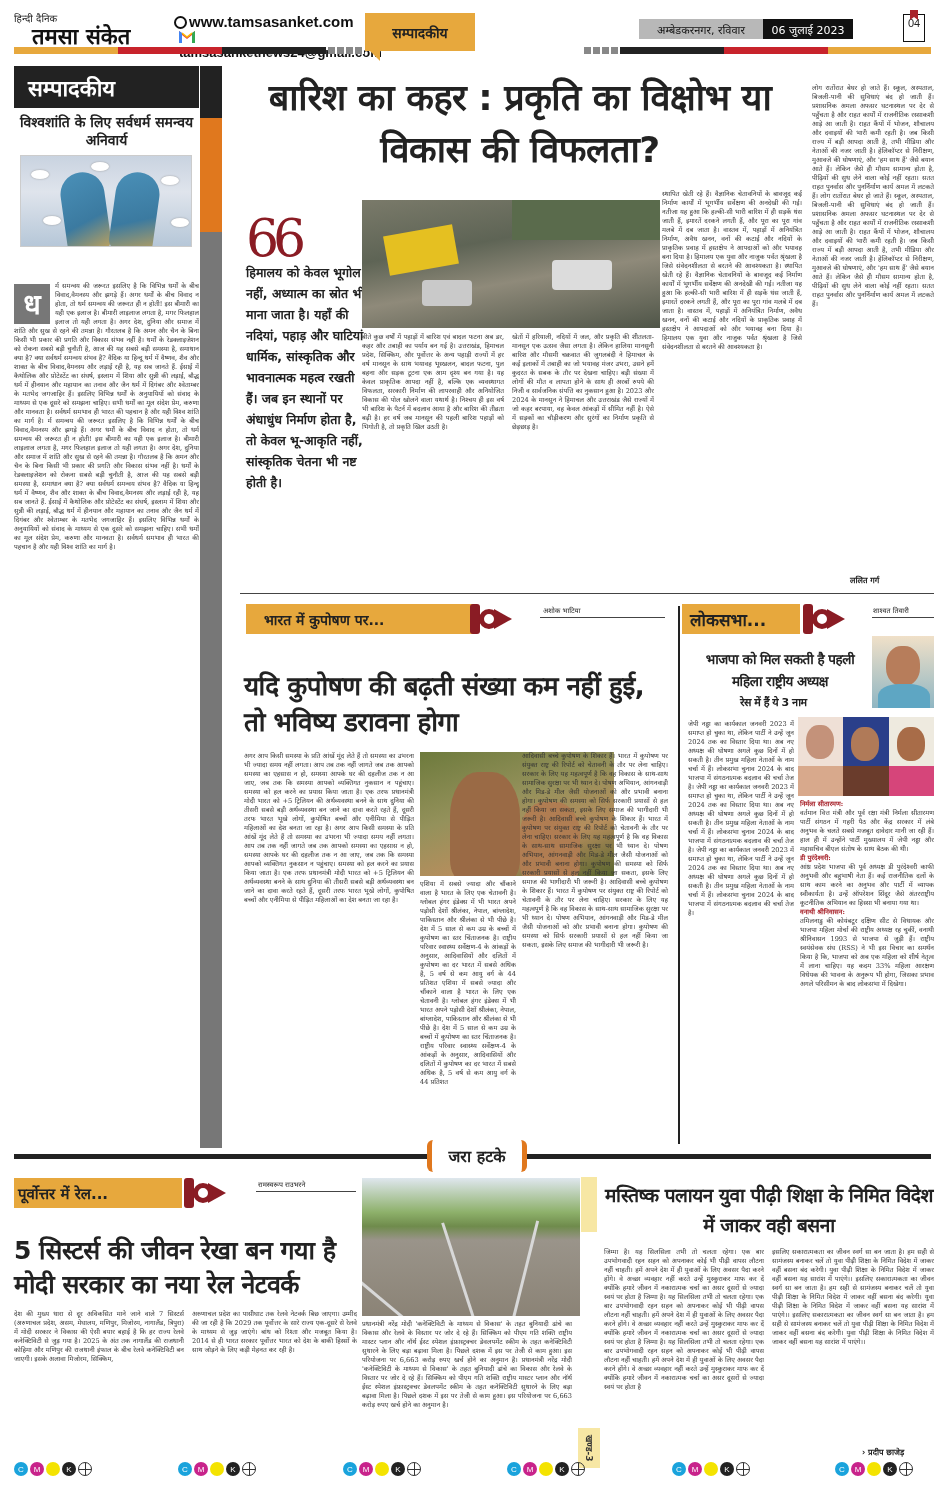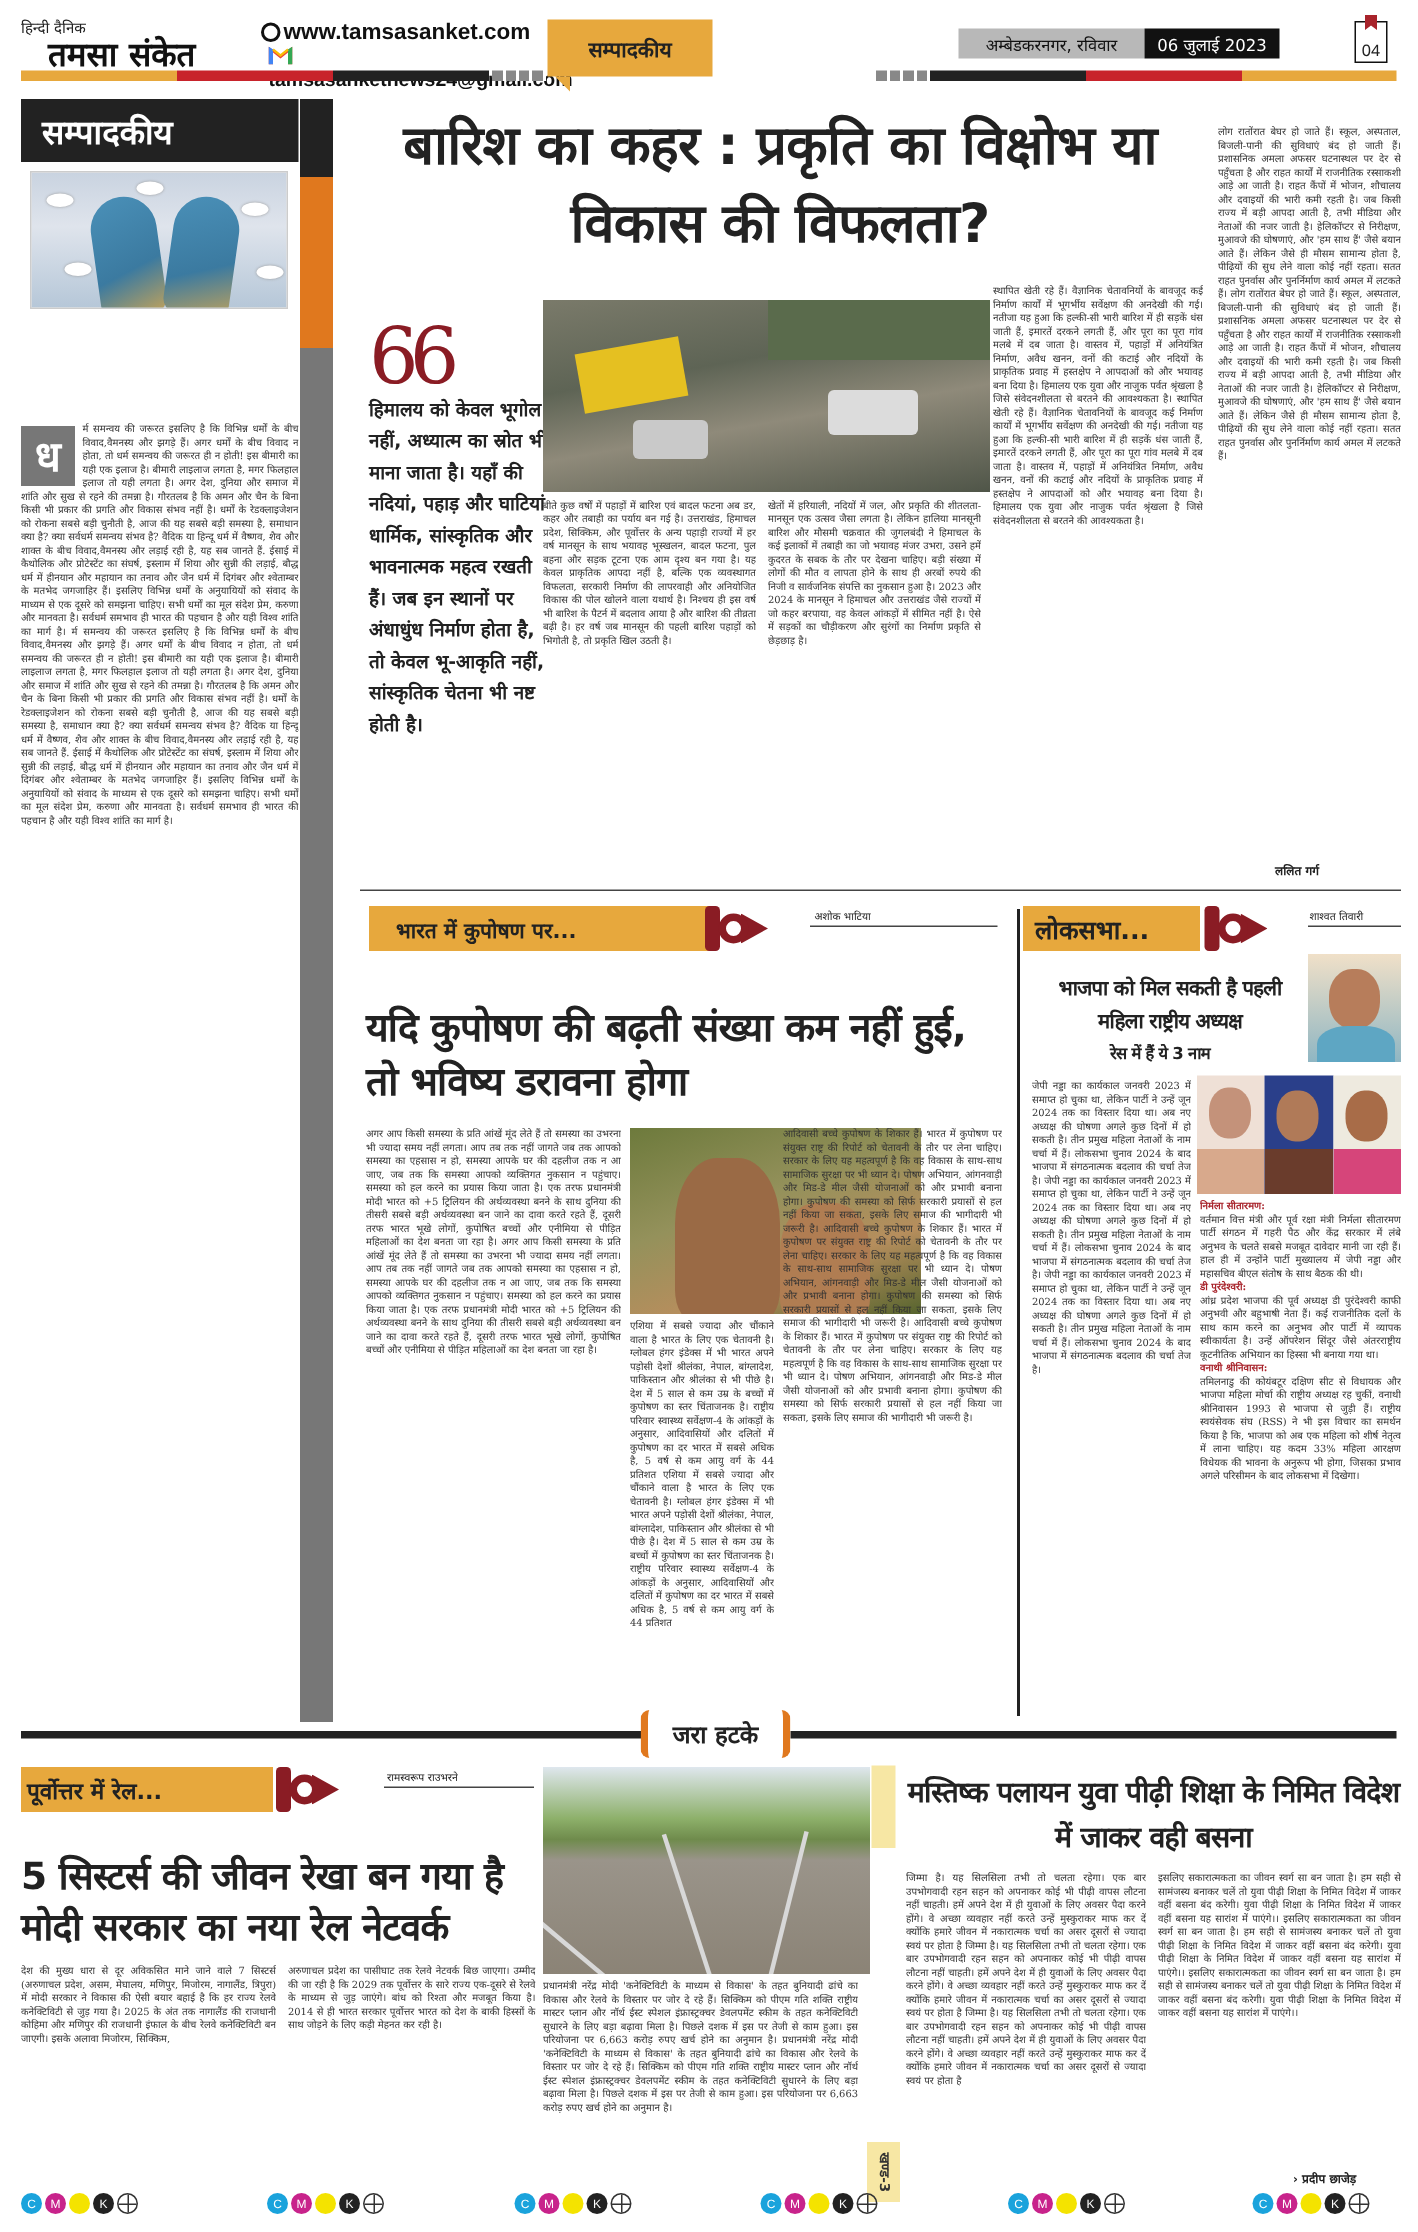"04" .page-no { padding-bottom: 1px -> 12px }
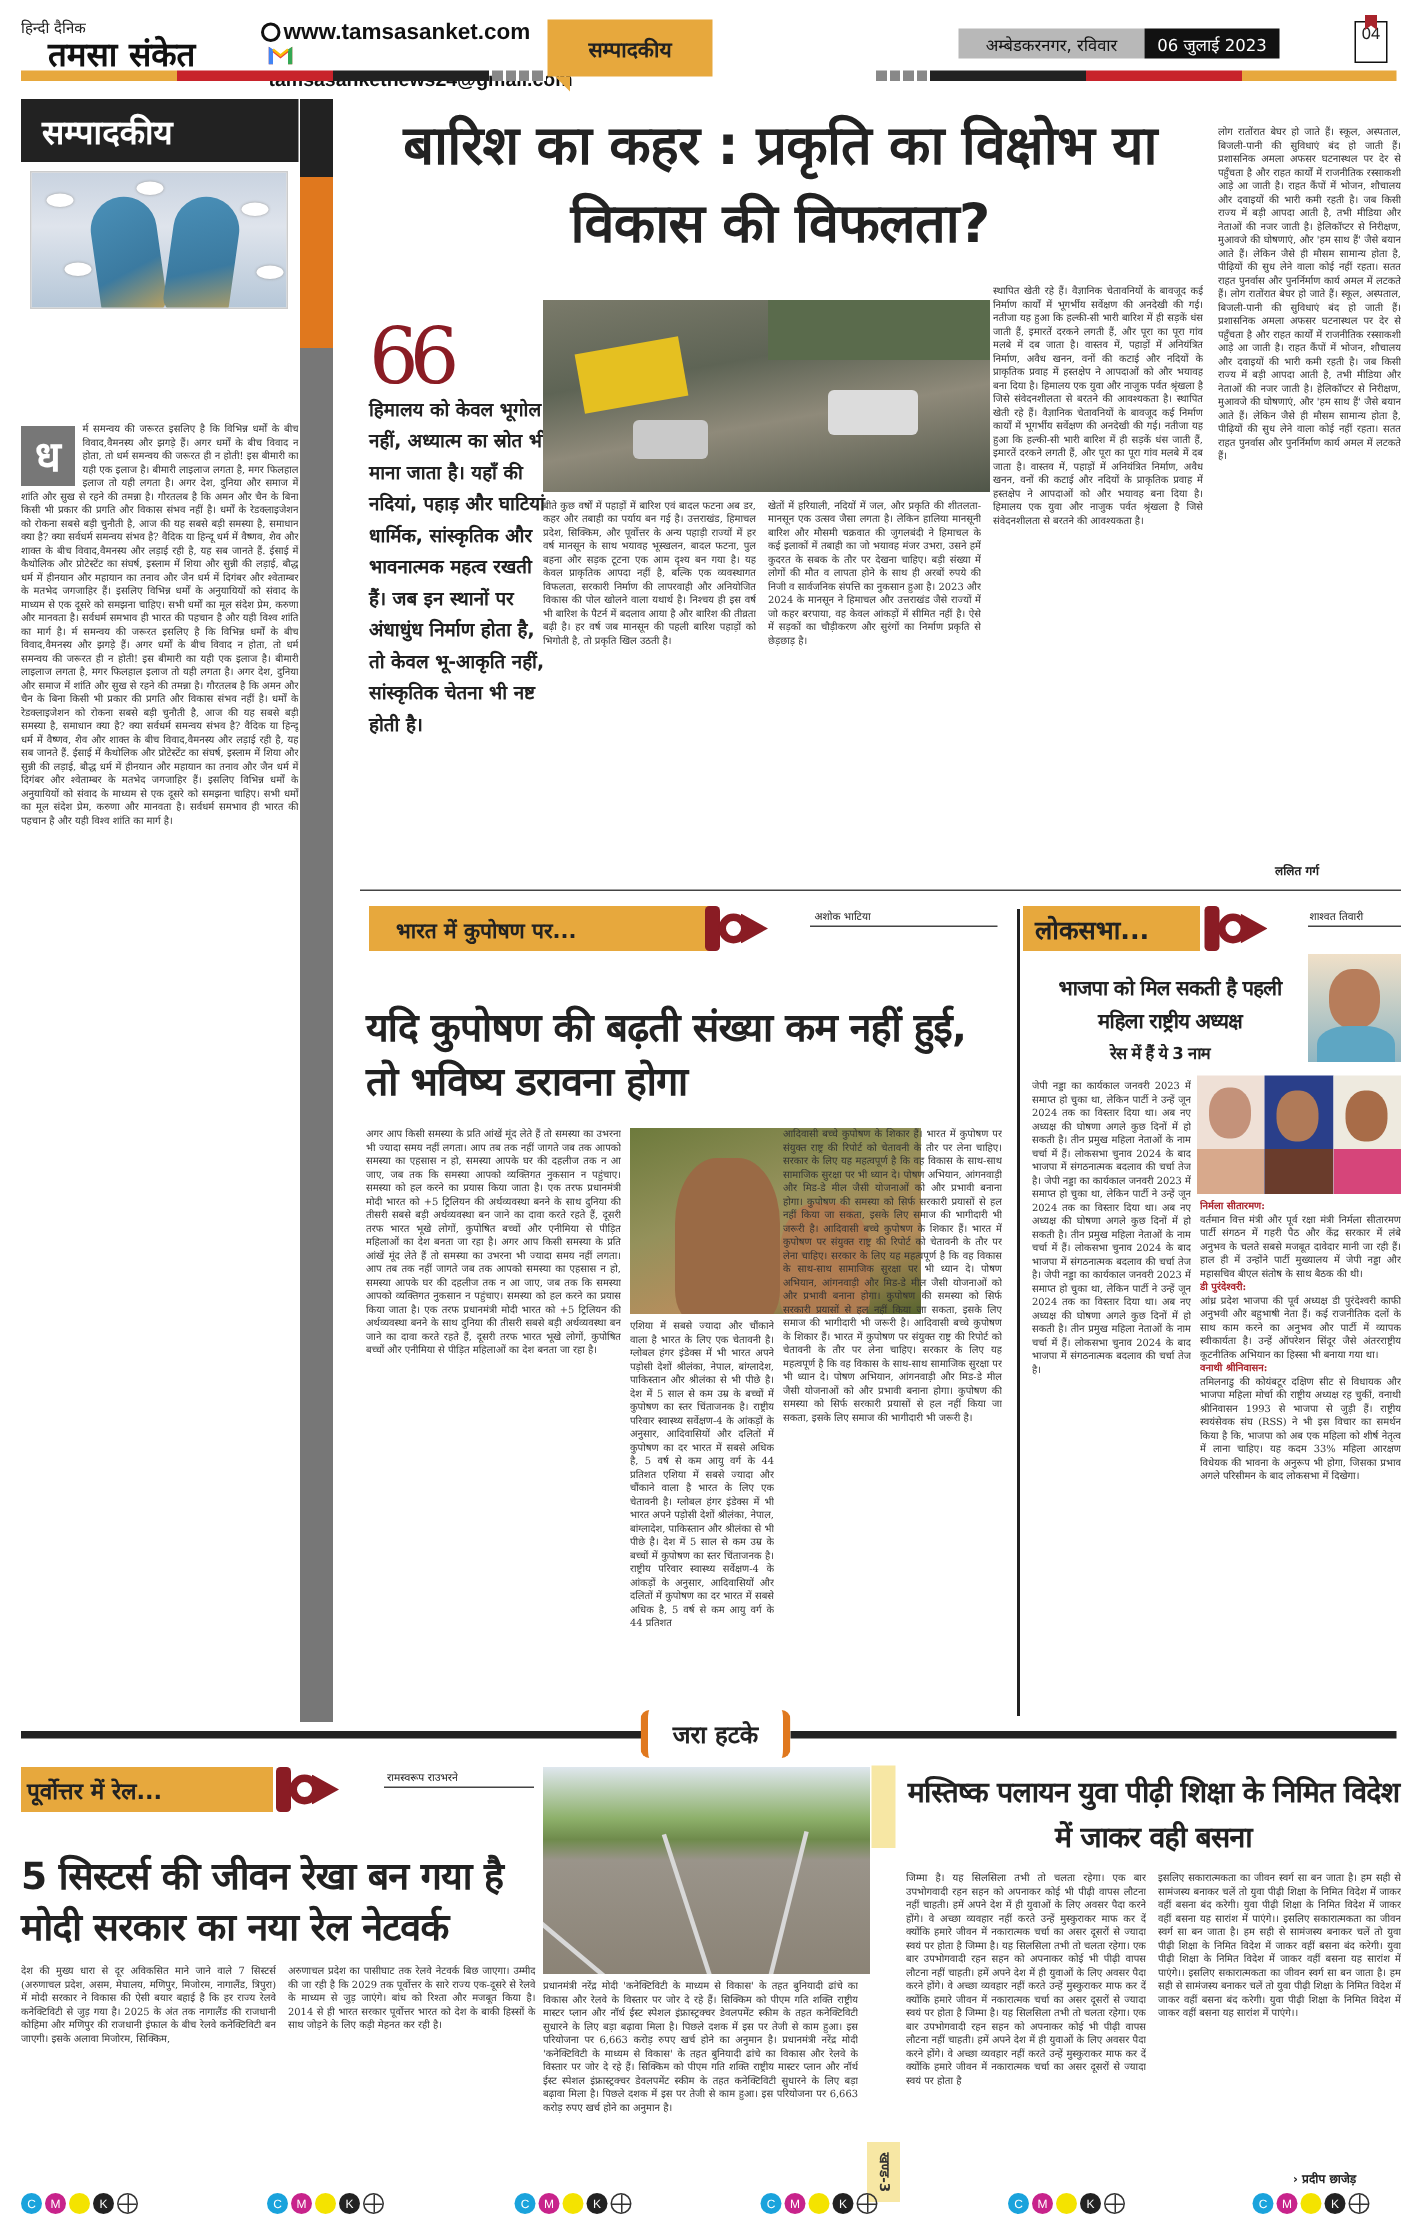"विश्वशांति के लिए सर्वधर्म समन्वय" div.ed-title { html: none -> <div>विश्वशांति के लिए सर्वधर्म समन्वय अनिवार्य</div> }
